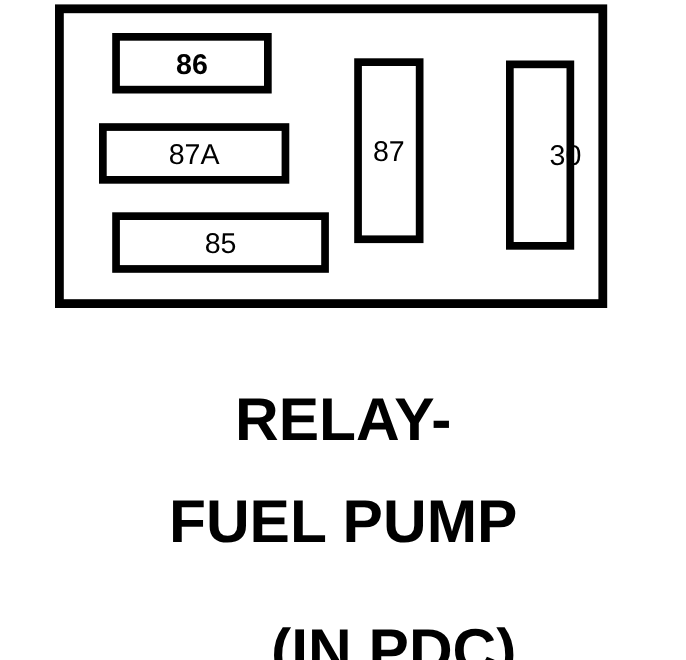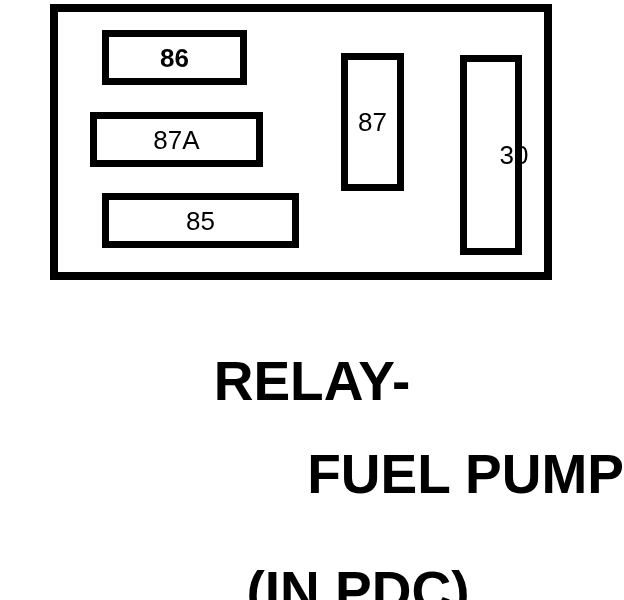"87" .pin-87 { height: 138px -> 168px; left: 283px -> 264px }
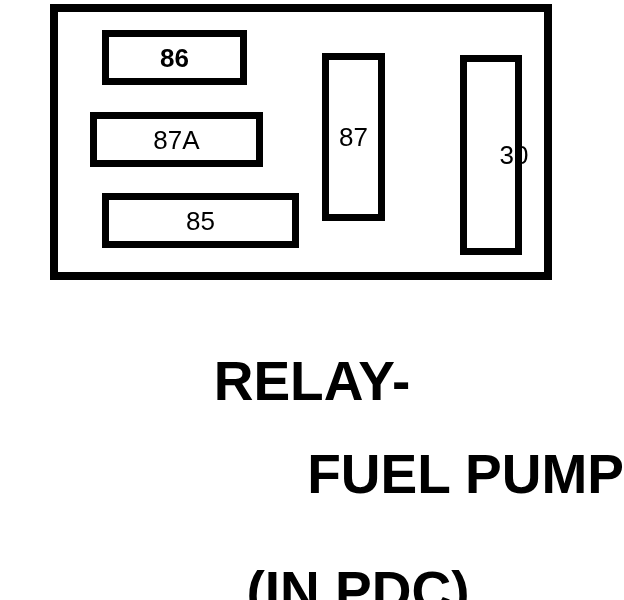"30" .pin-30 { height: 200px -> 172px }
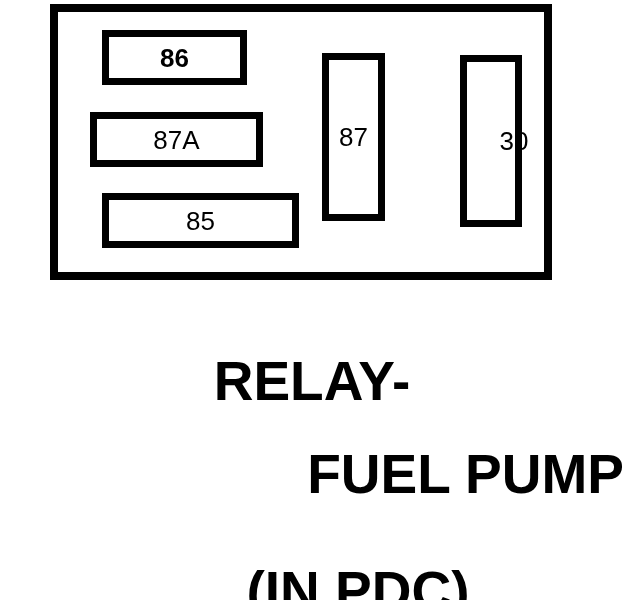"FUEL PUMP" .caption-line-2 { text-align: right -> none }
